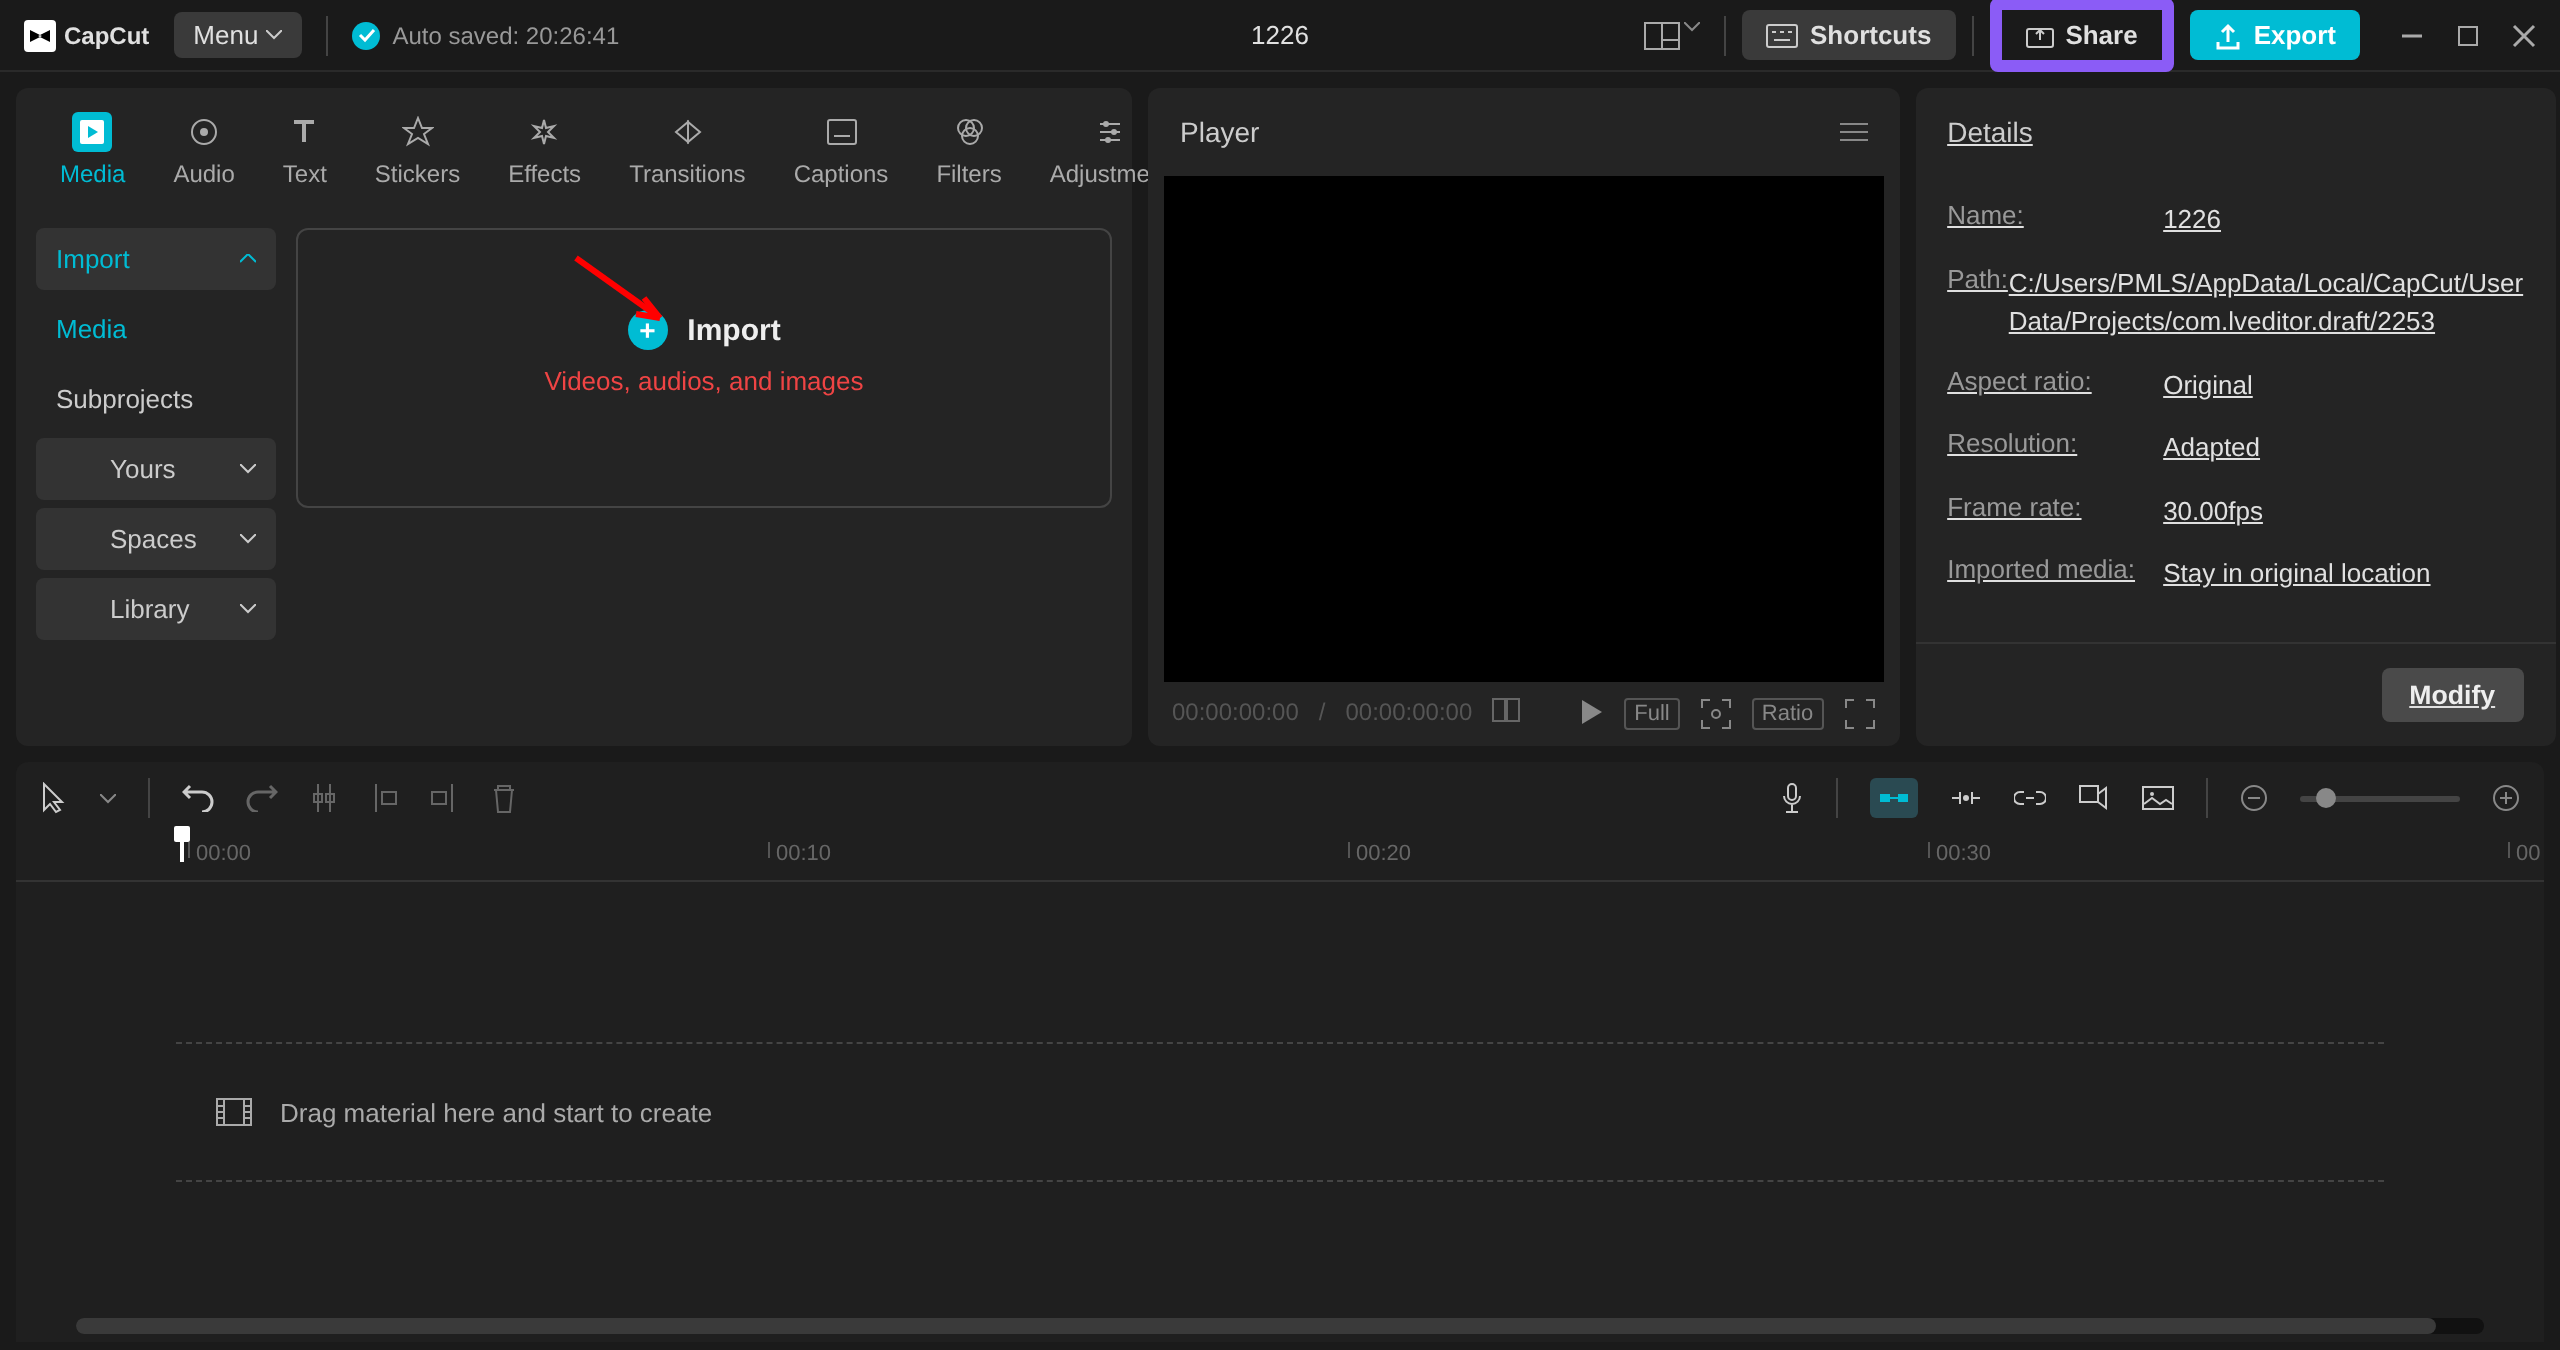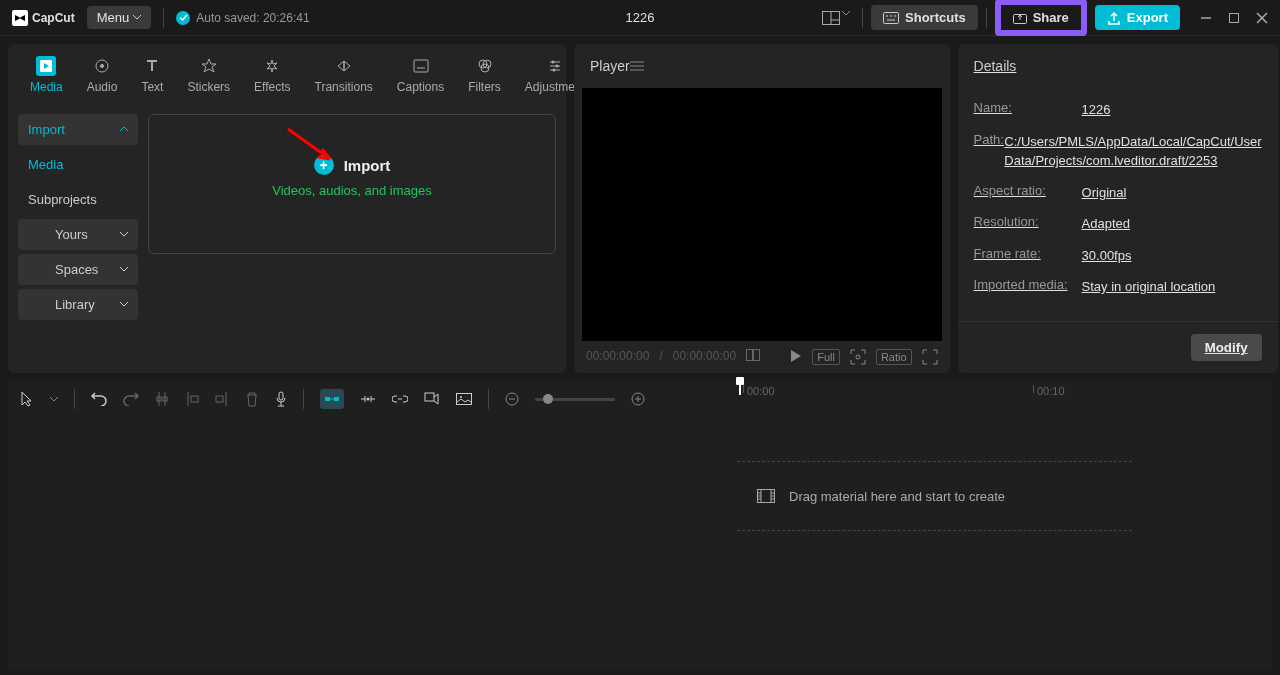"Player" .panel-header { justify-content: flex-start -> space-between }
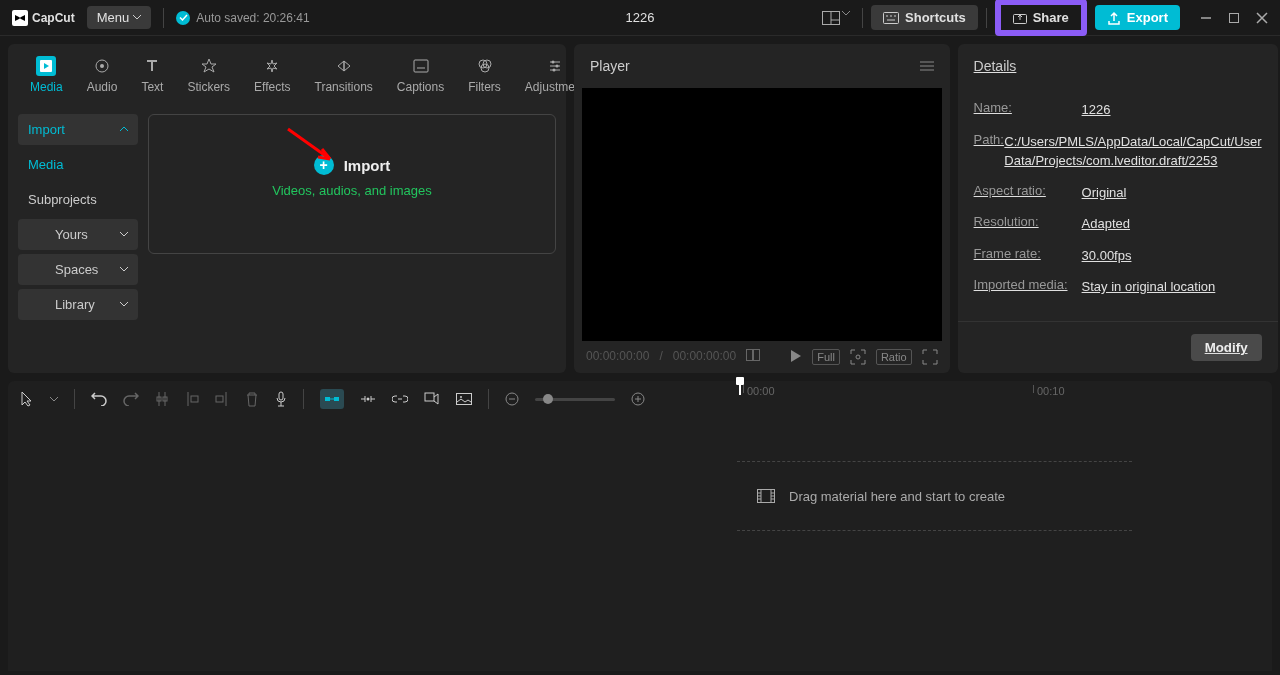"Videos, audios, and images" .import-sub { color: #22c55e -> #ef4444 }
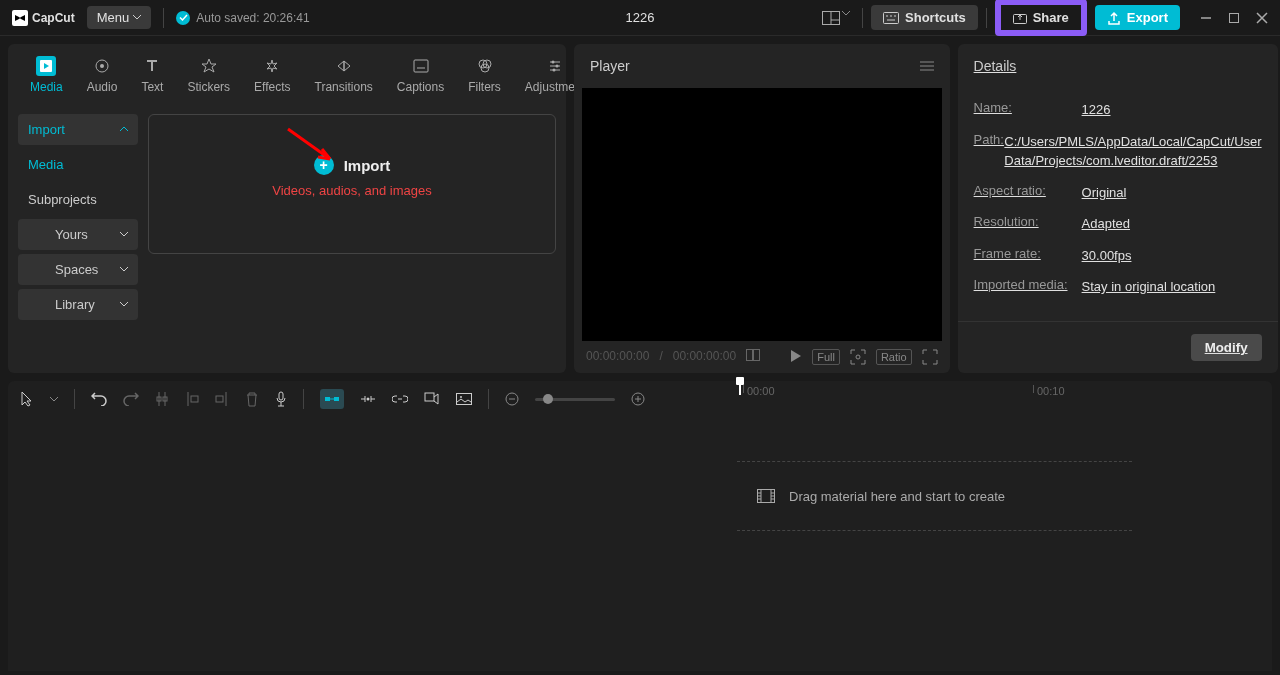"00:00" .timeline-area { flex-direction: none -> column }
